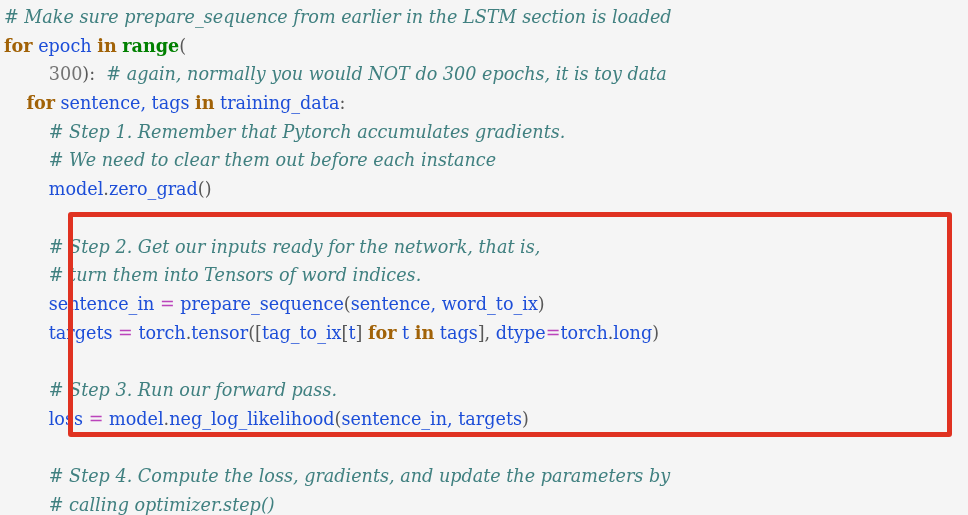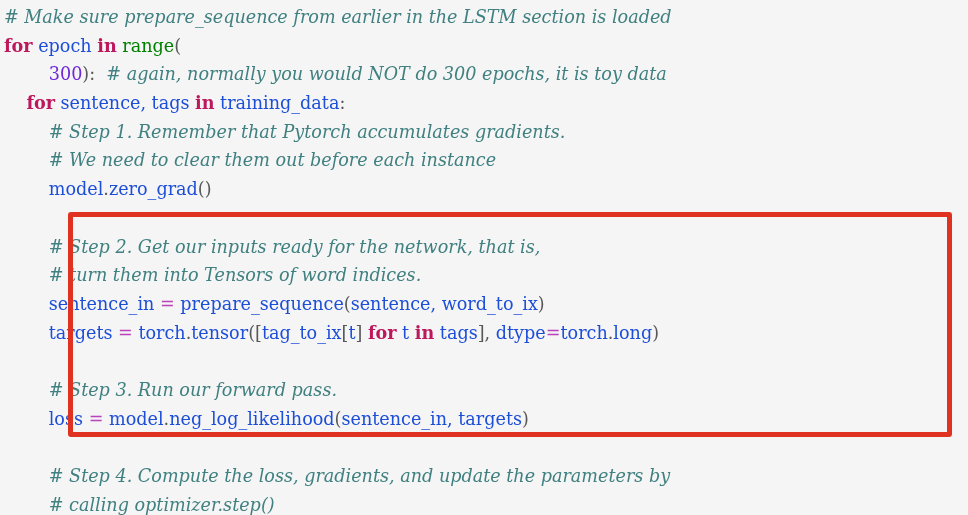"for" .k { color: #be185d -> #a16207 }
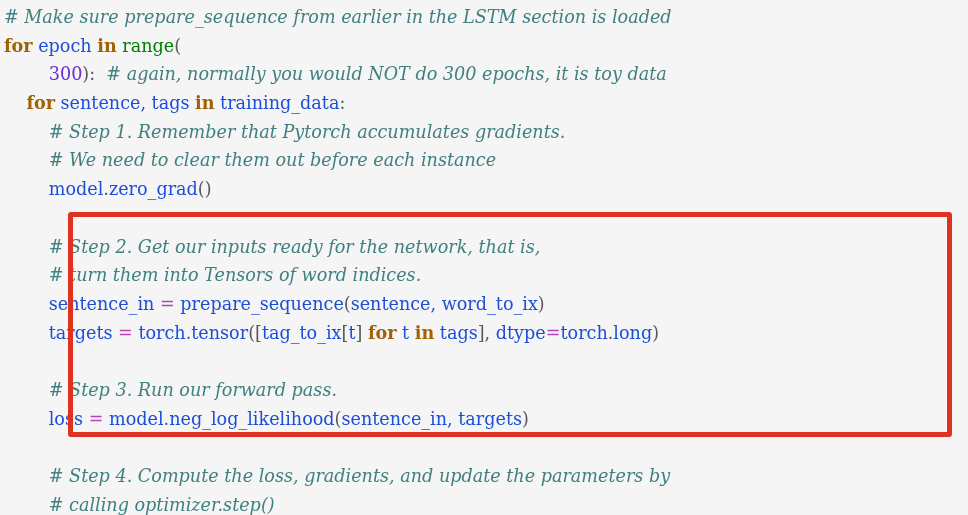"range" .nb { font-weight: none -> bold }
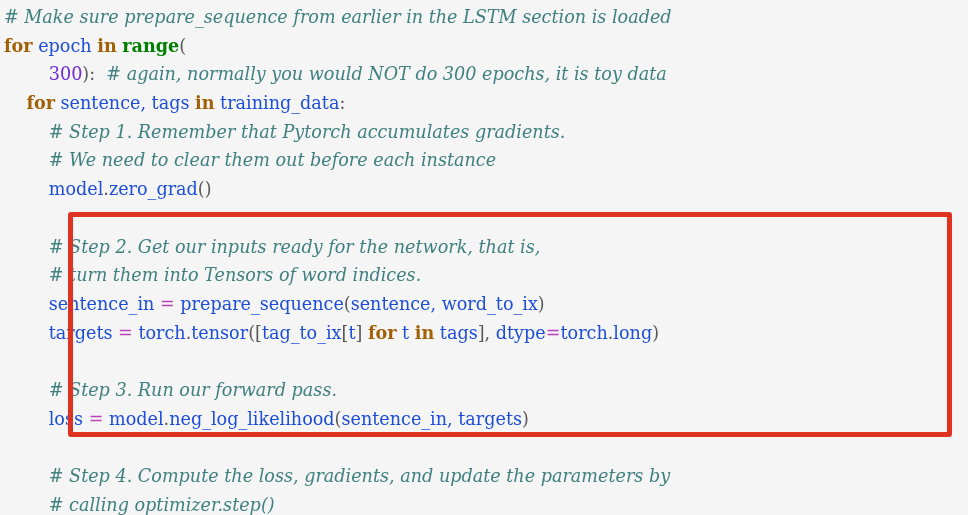"300" .mi { color: #6d28d9 -> #737373 }
